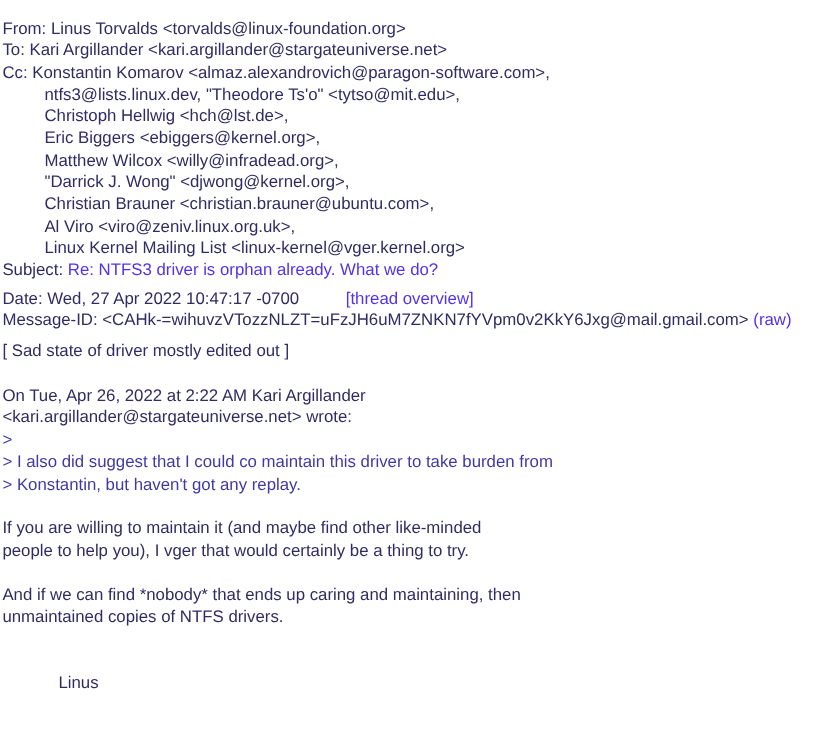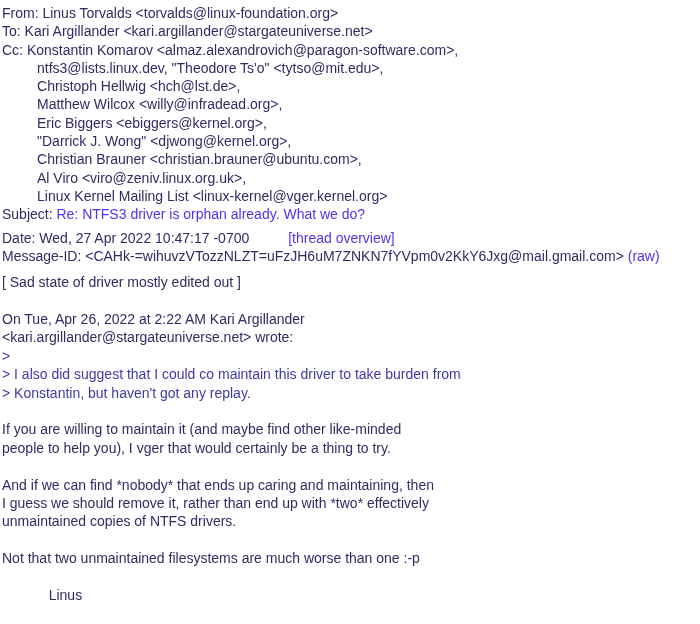"From: Linus Torvalds" .email { padding: 4px 2px 0 2px -> 14px 2px 0 2px }
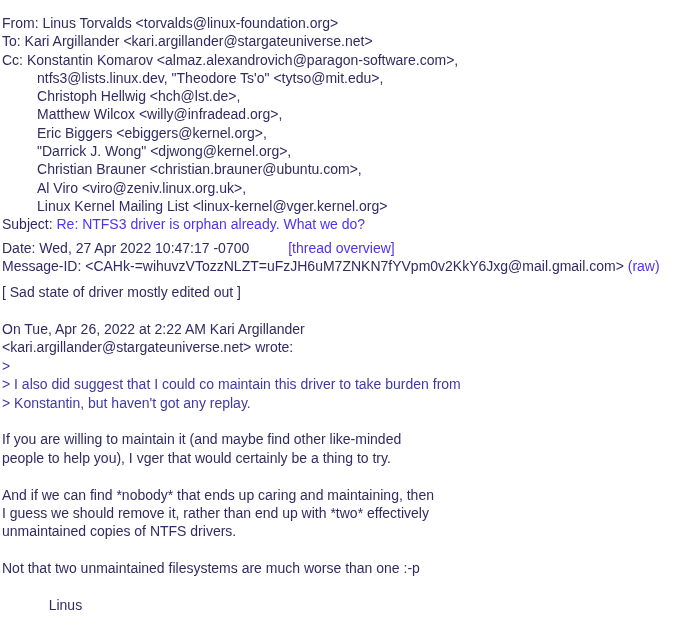"Matthew Wilcox <willy@infradead.org>," div.line { order: before "Eric Biggers <ebiggers@kernel.org>," -> after "Eric Biggers <ebiggers@kernel.org>," }
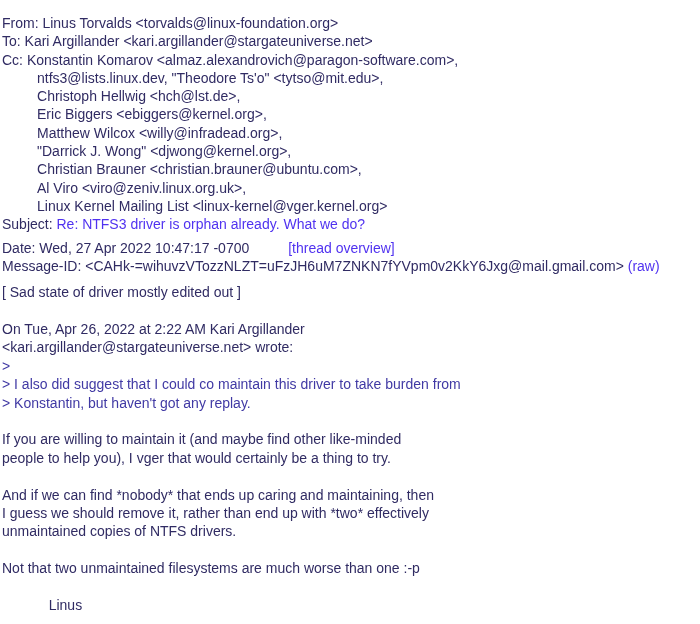"I guess we should remove" div.line { html: <div><span>I guess we should remove it, rather than end up with *two* effectively</span></div> -> none }
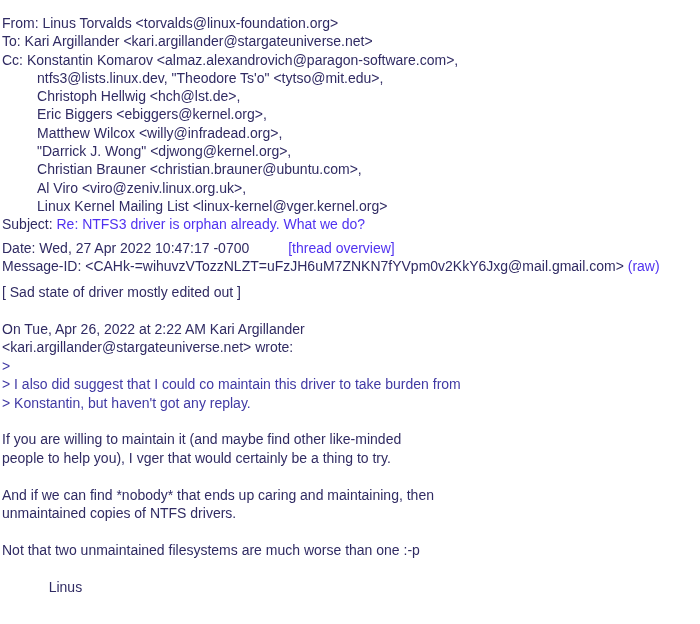"Not that two unmaintained filesystems" div.line { html: <div><span>Not that two unmaintained filesystems are much worse than one :-p</span></div> -> none }
